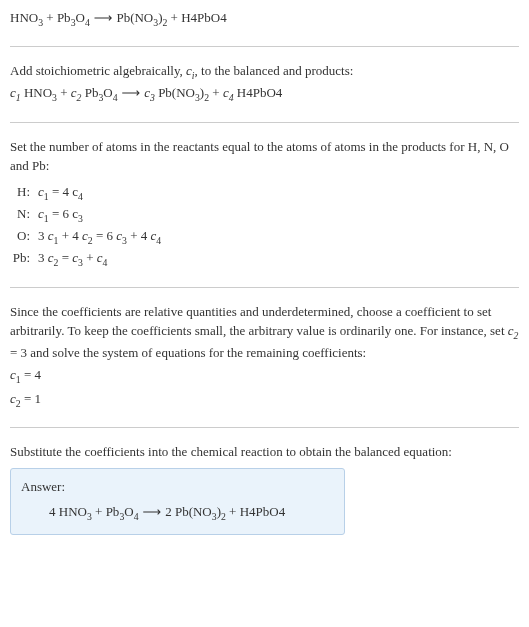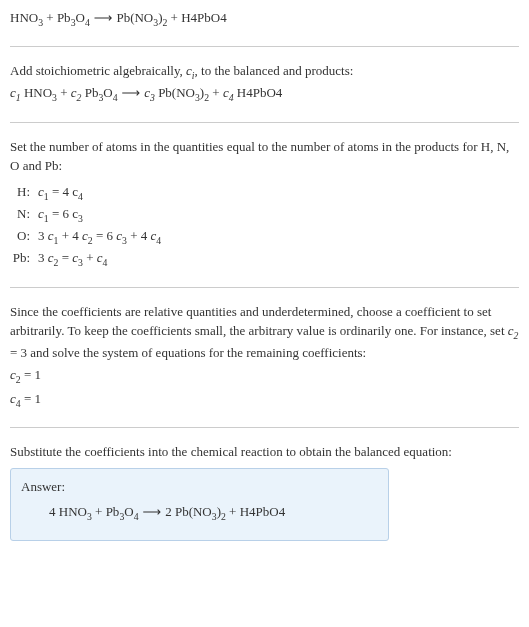"Set the number of atoms" div { text: quantities equal to the number -> reactants equal to the atoms }
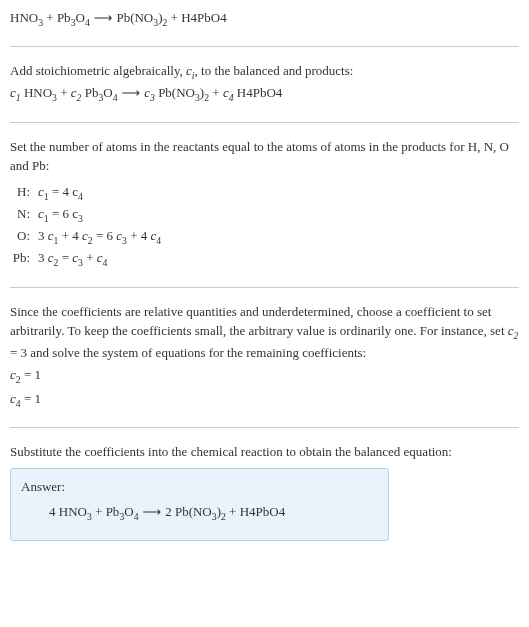"c1 = 4" div.eq-line { html: none -> <div><span>c</span><span>1</span><span> = 4</span></div> }
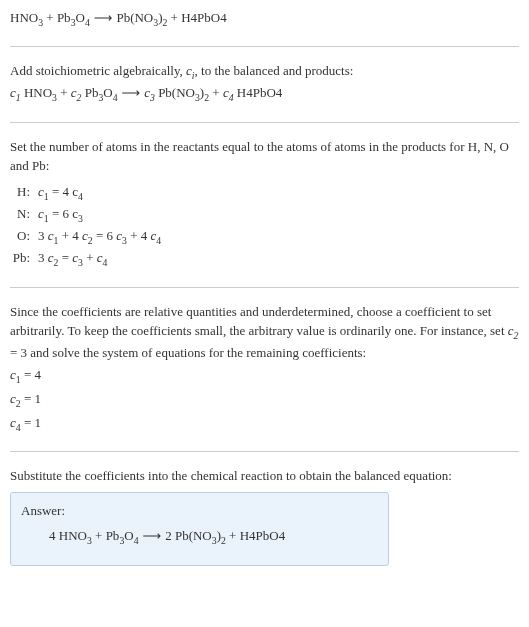"c4 = 1" div.eq-line { html: <div><span>c</span><span>4</span><span> = 1</span></div> -> none }
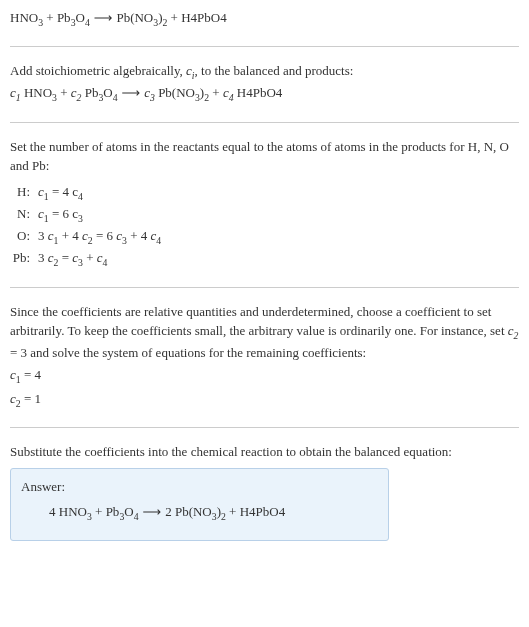"Answer:" .answer-box { padding: 8px 10px 16px 10px -> 8px 10px 10px 10px; width: 379px -> 335px }
